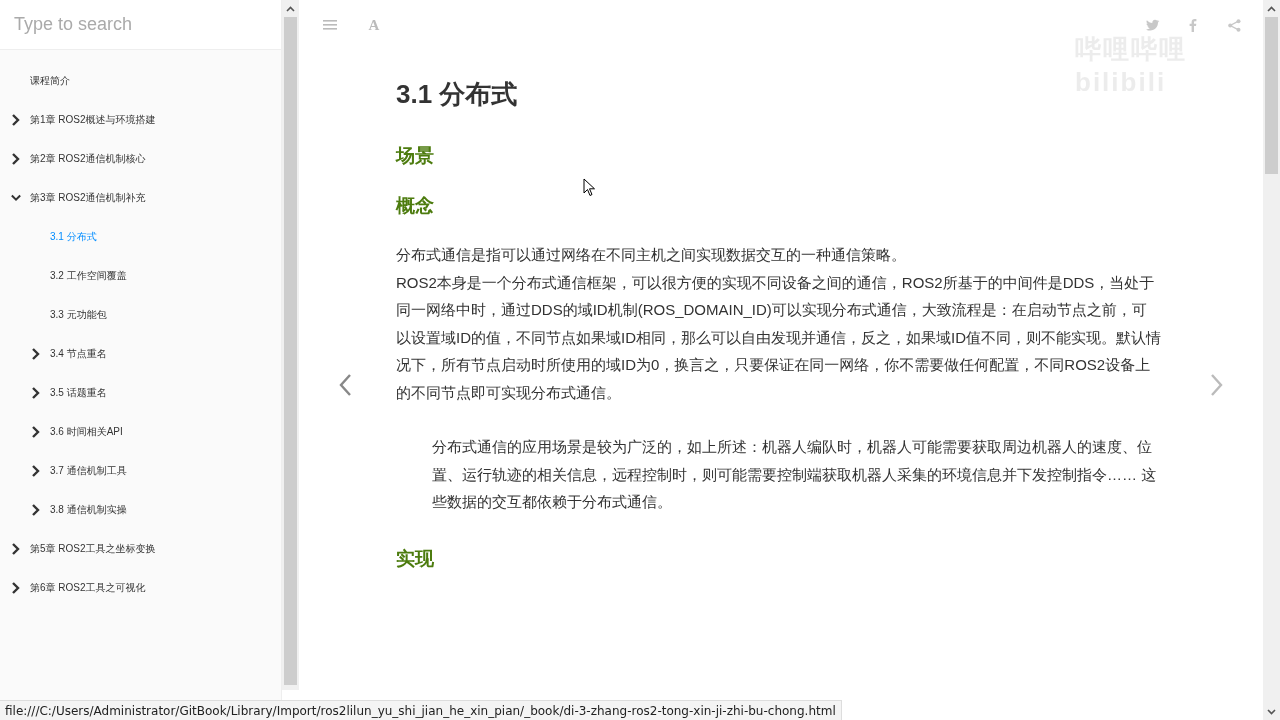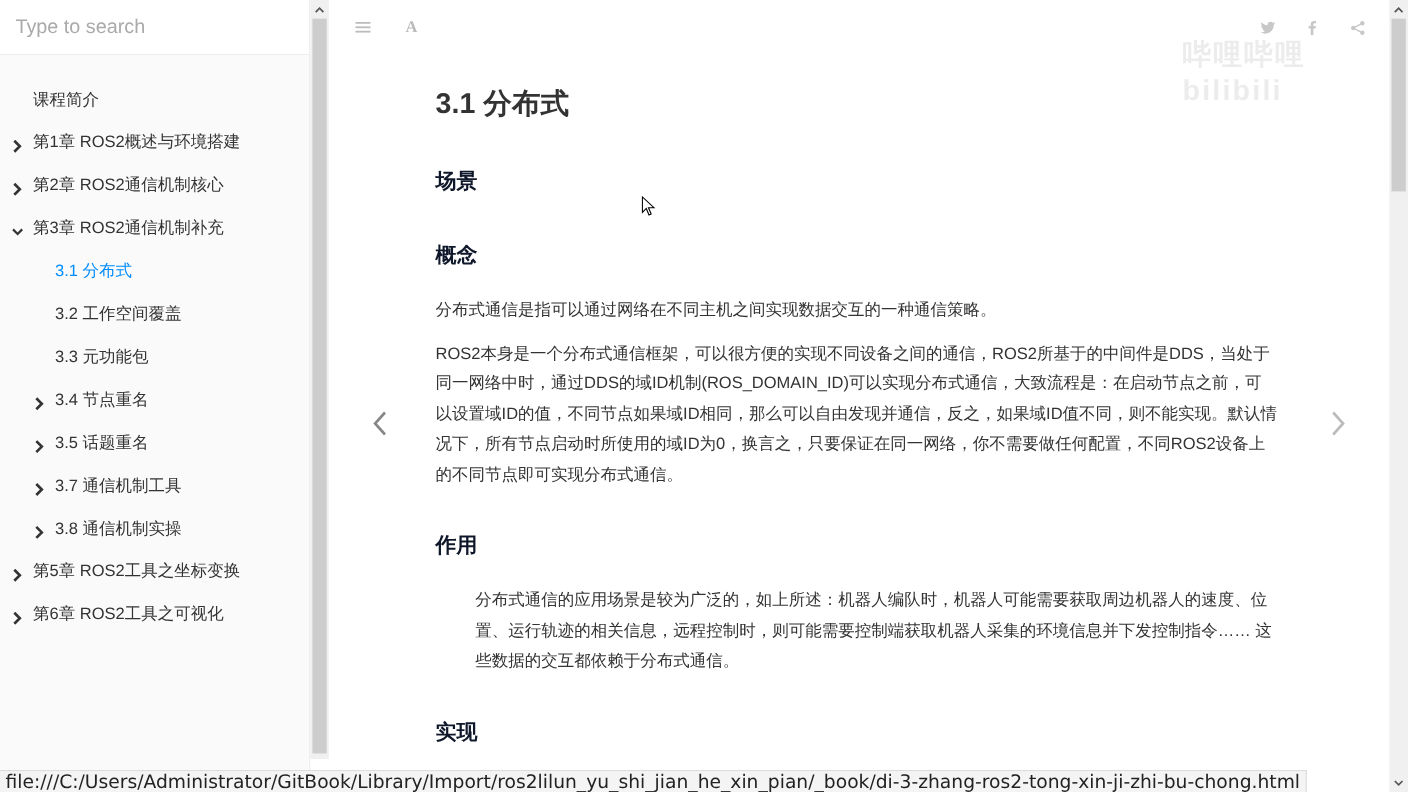"课程简介" .toc li { align-items: flex-end -> center; font-size: 15px -> 10px }
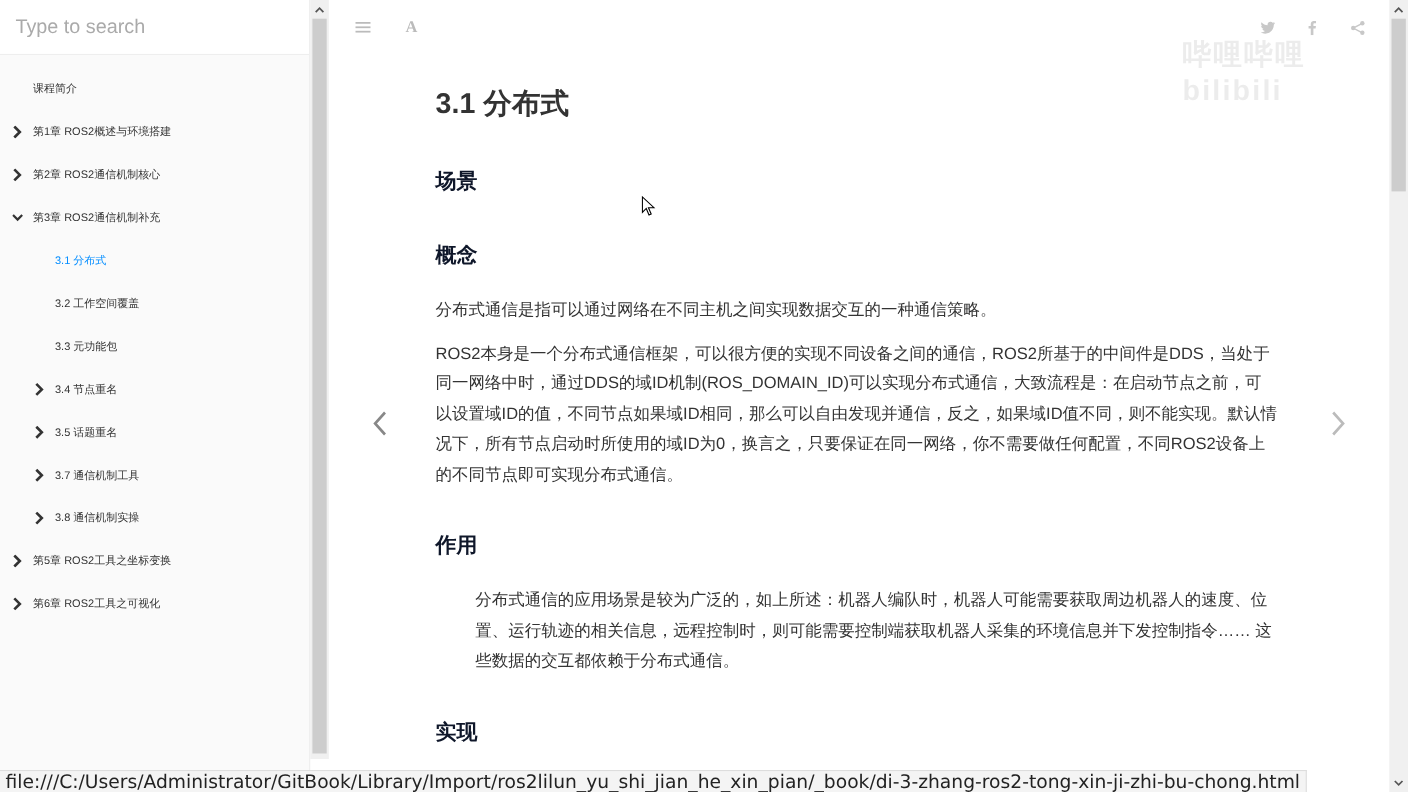"场景" .content h2 { color: #0f172a -> #4d7c0f; margin-top: 37px -> none }
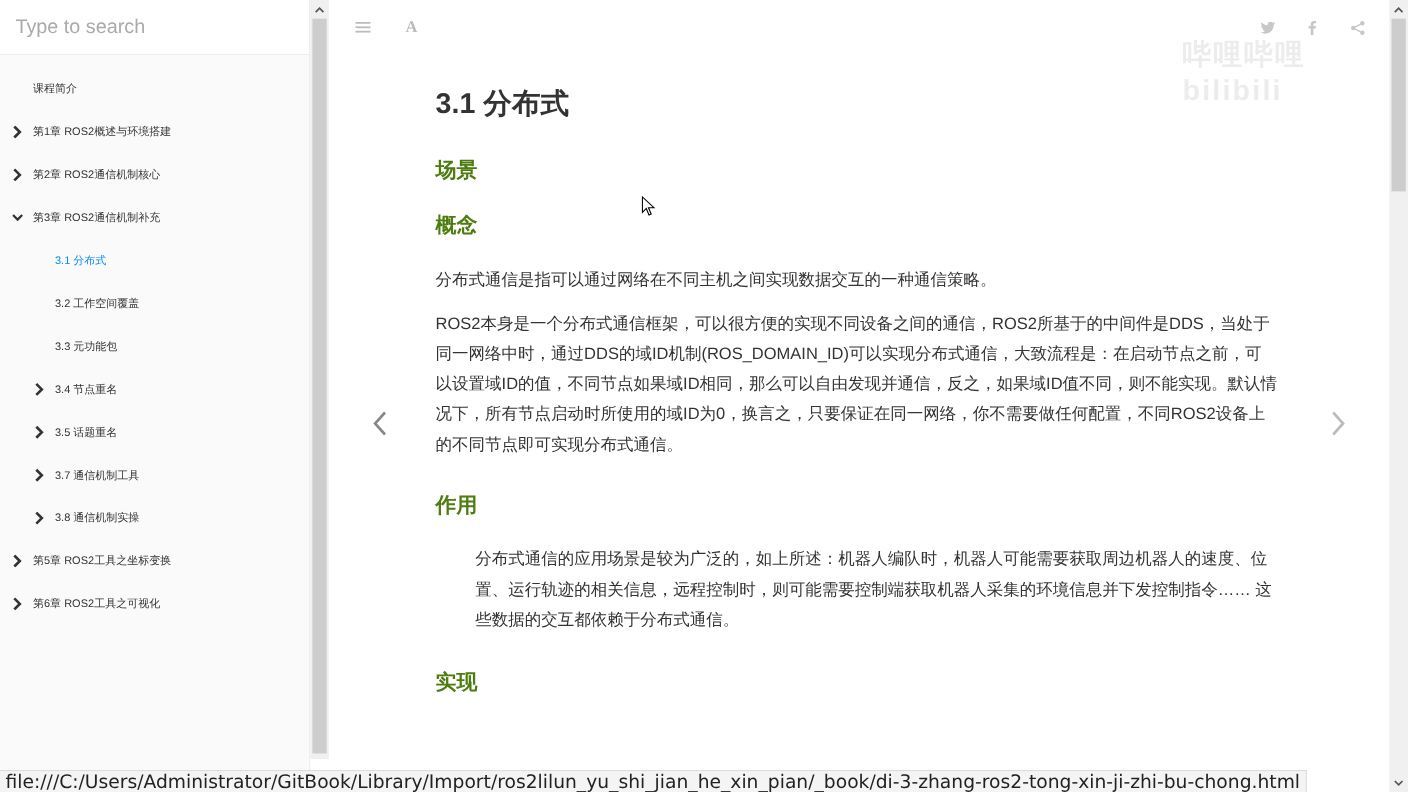"分布式通信是指可以通过网络在不同主机之间实现数据交互的一种通信策略。" p { margin-bottom: 12px -> 0 }
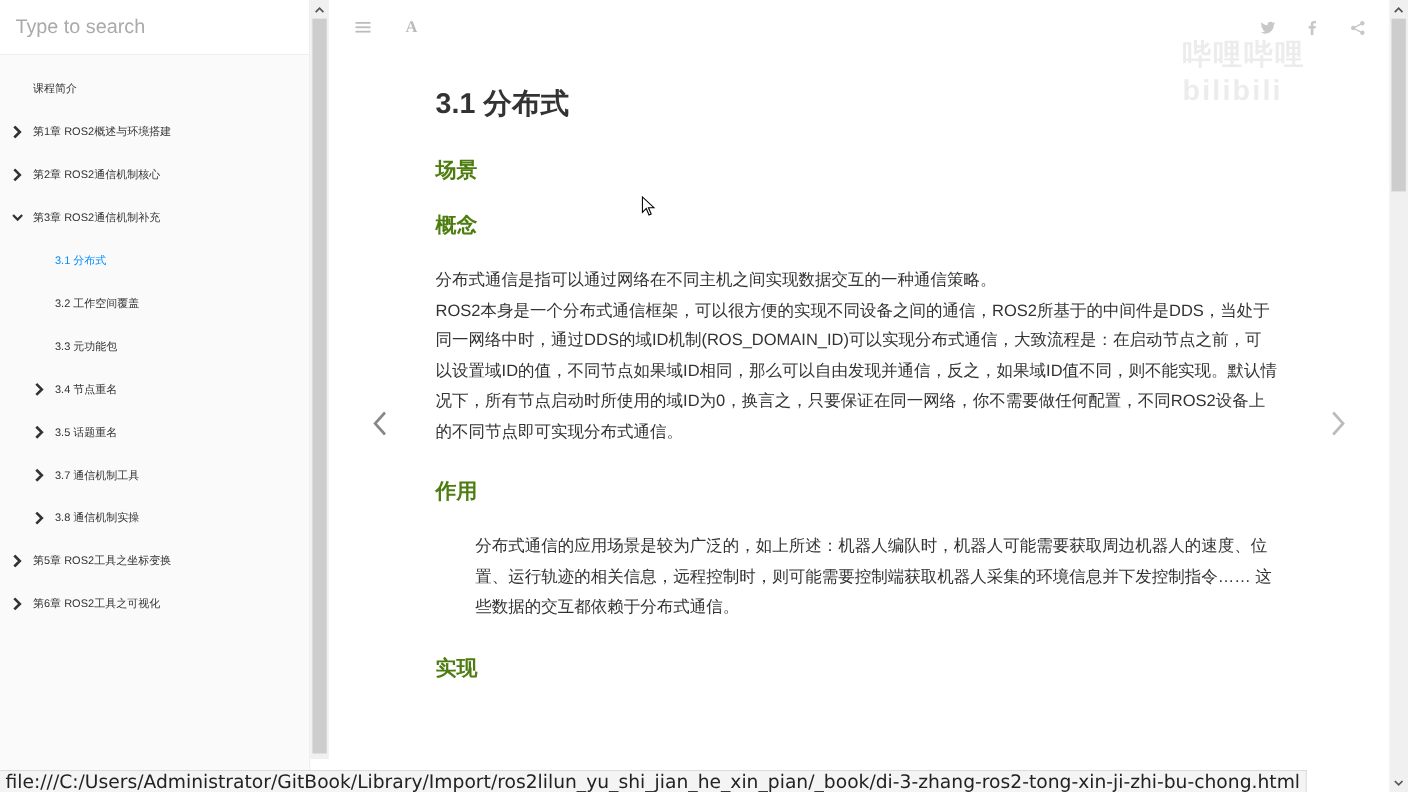"3.6 时间相关API" li.lvl2 { html: none -> <li> <span> <svg> <path></path> </svg> </span> <span>3.6 时间相关API</span> </li> }
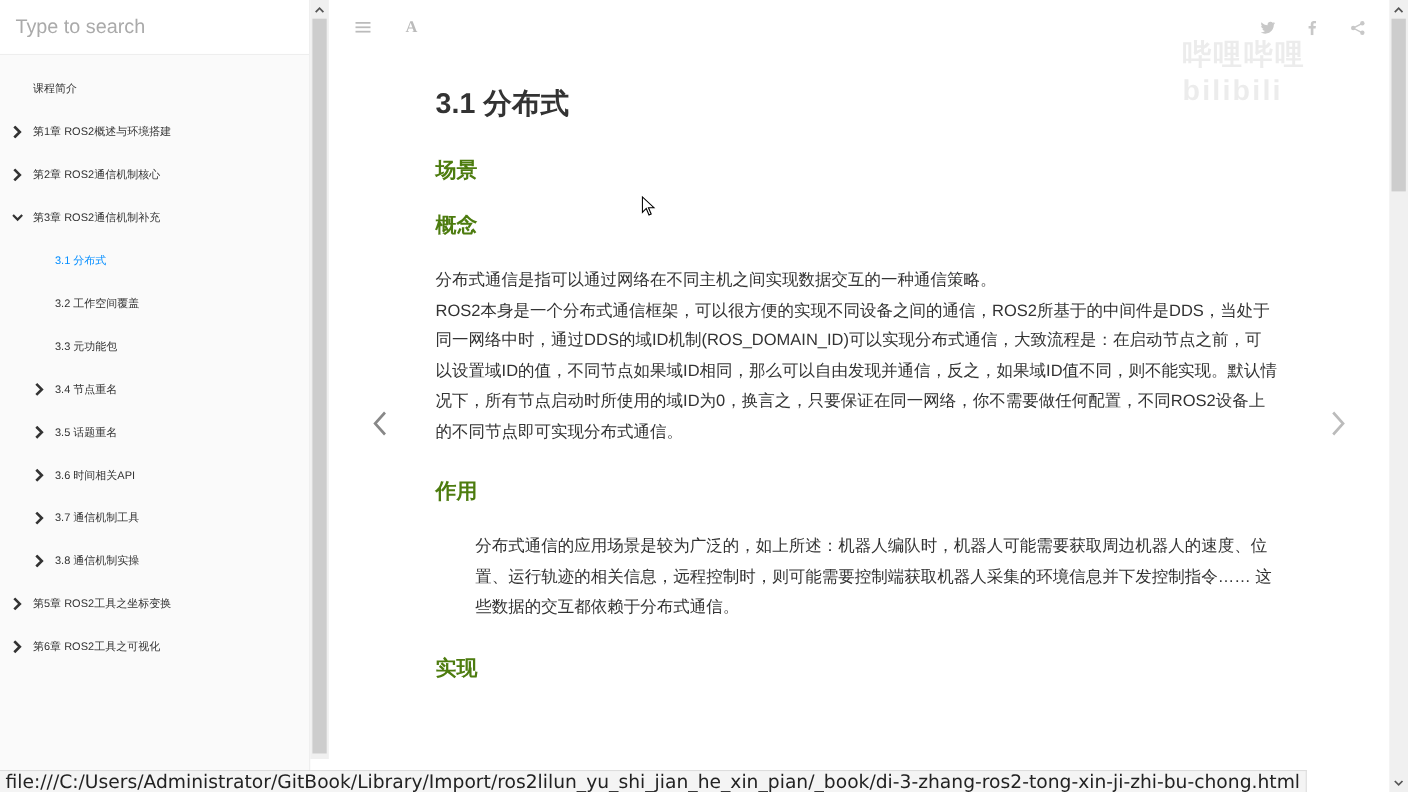"作用" h2 { html: <h2>作用</h2> -> none }
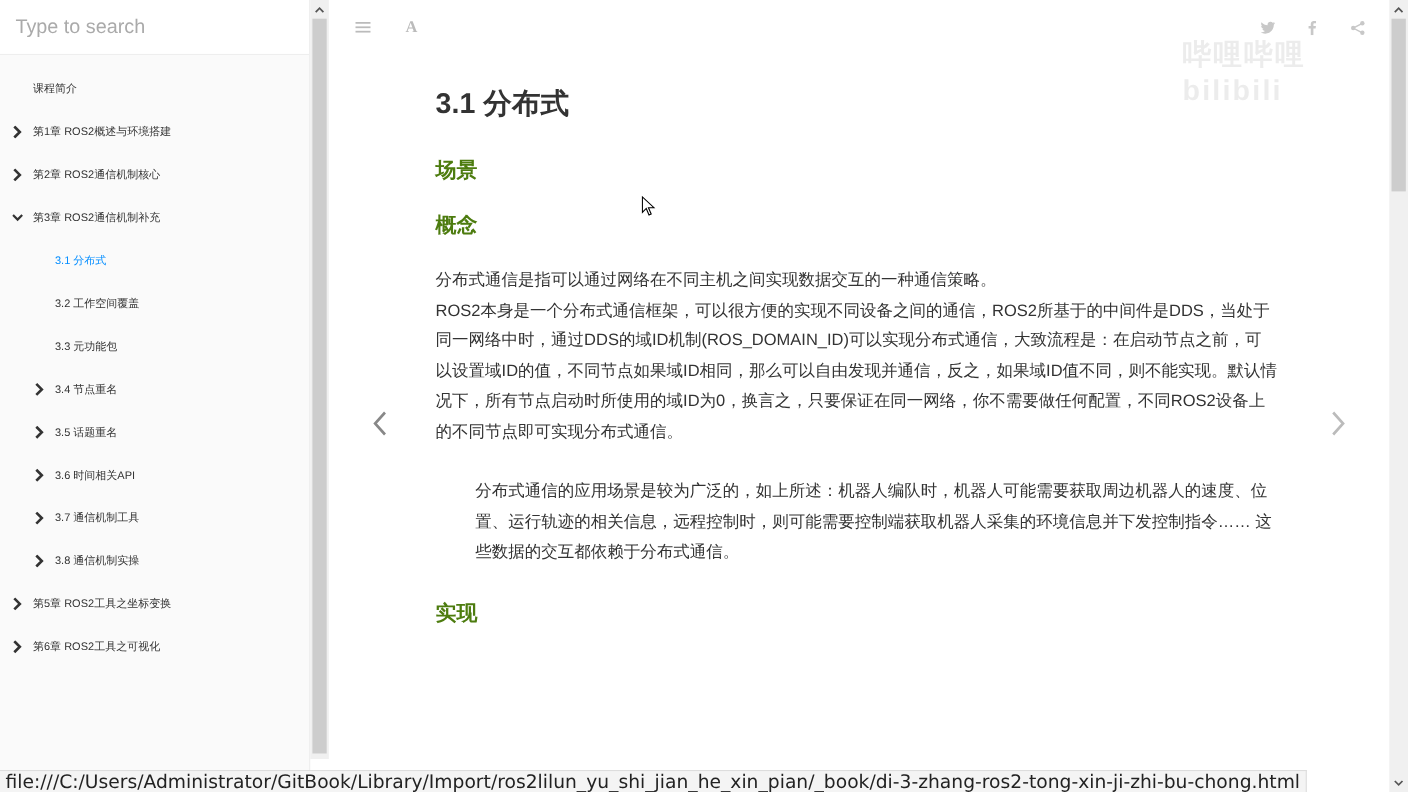"file:///C:/Users/Administrator/GitBook/L" .statusbar { font-size: 17px -> 12px }
